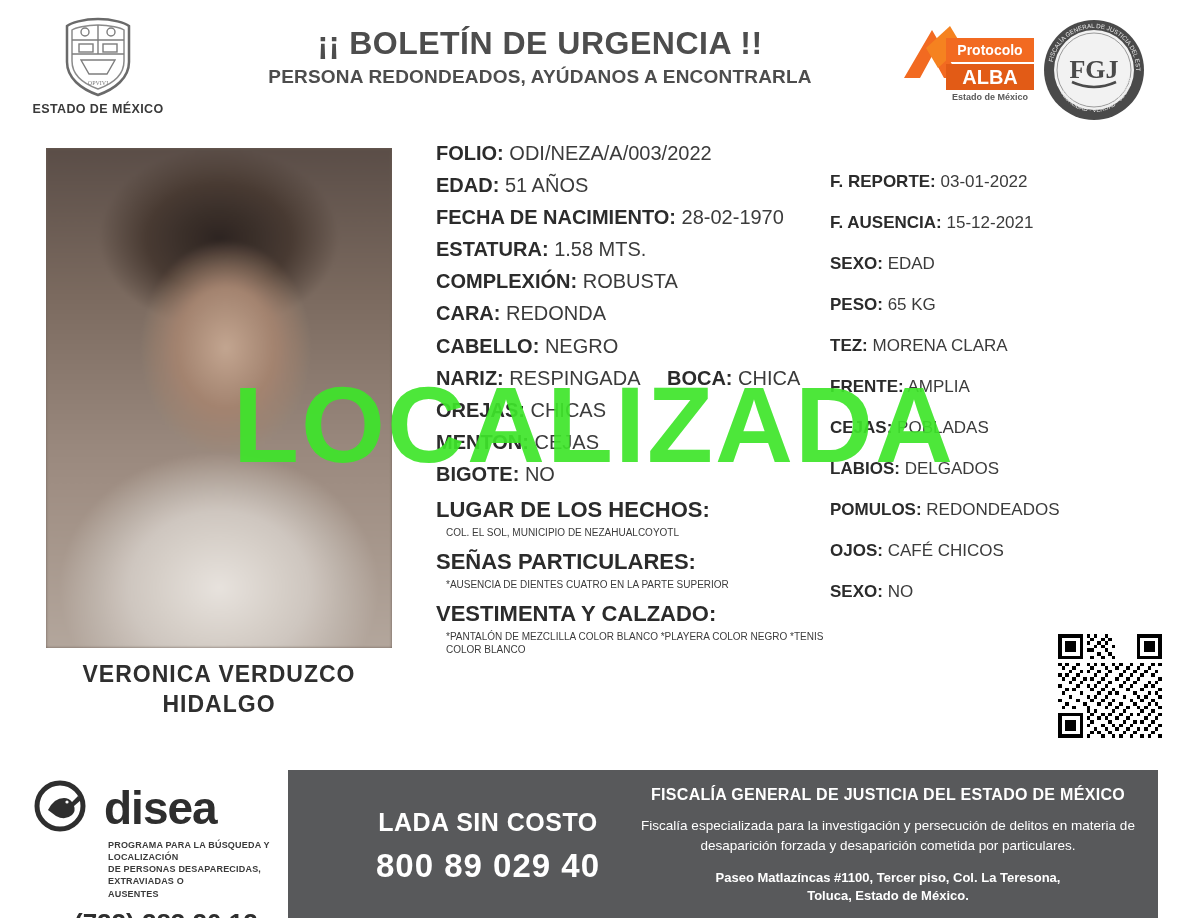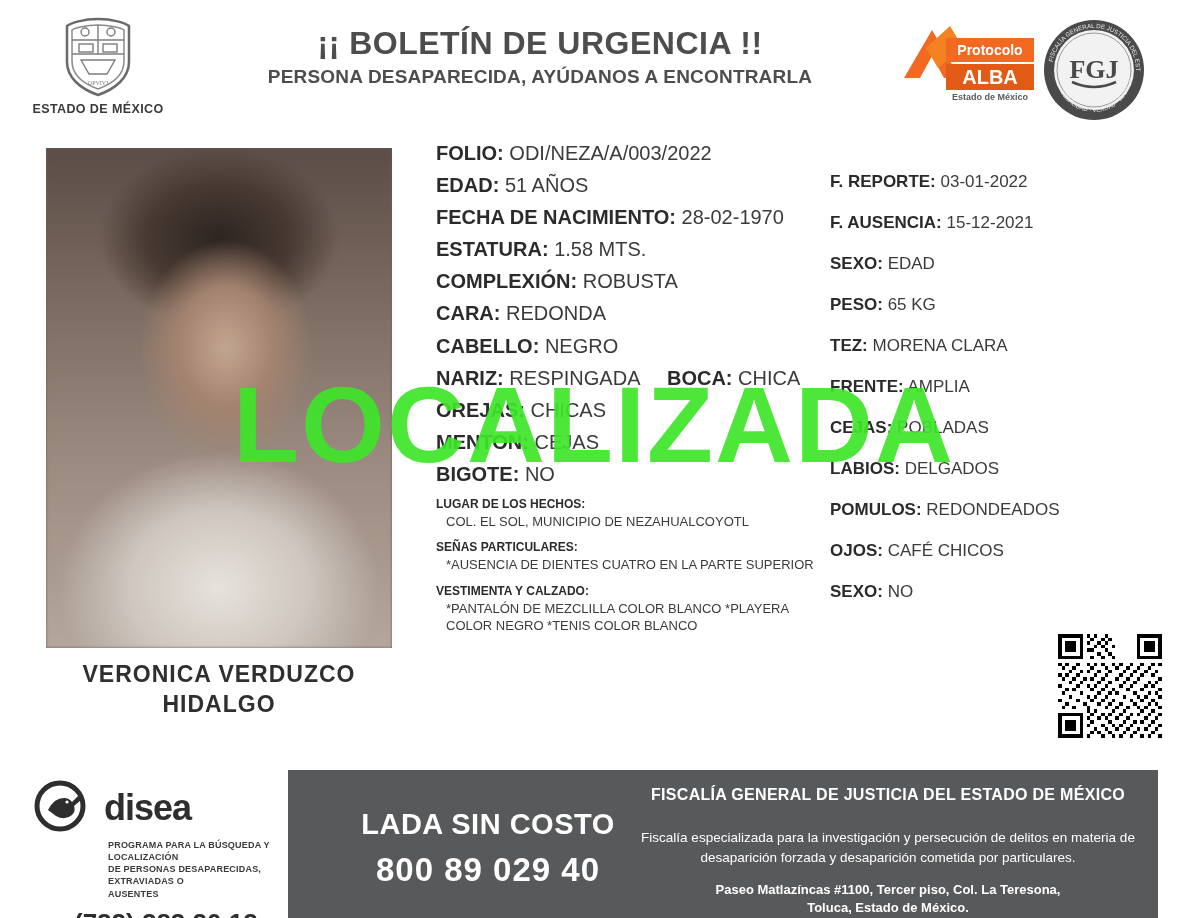"PERSONA DESAPARECIDA, AYÚDANOS A" div.title-sub { text: DESAPARECIDA -> REDONDEADOS }
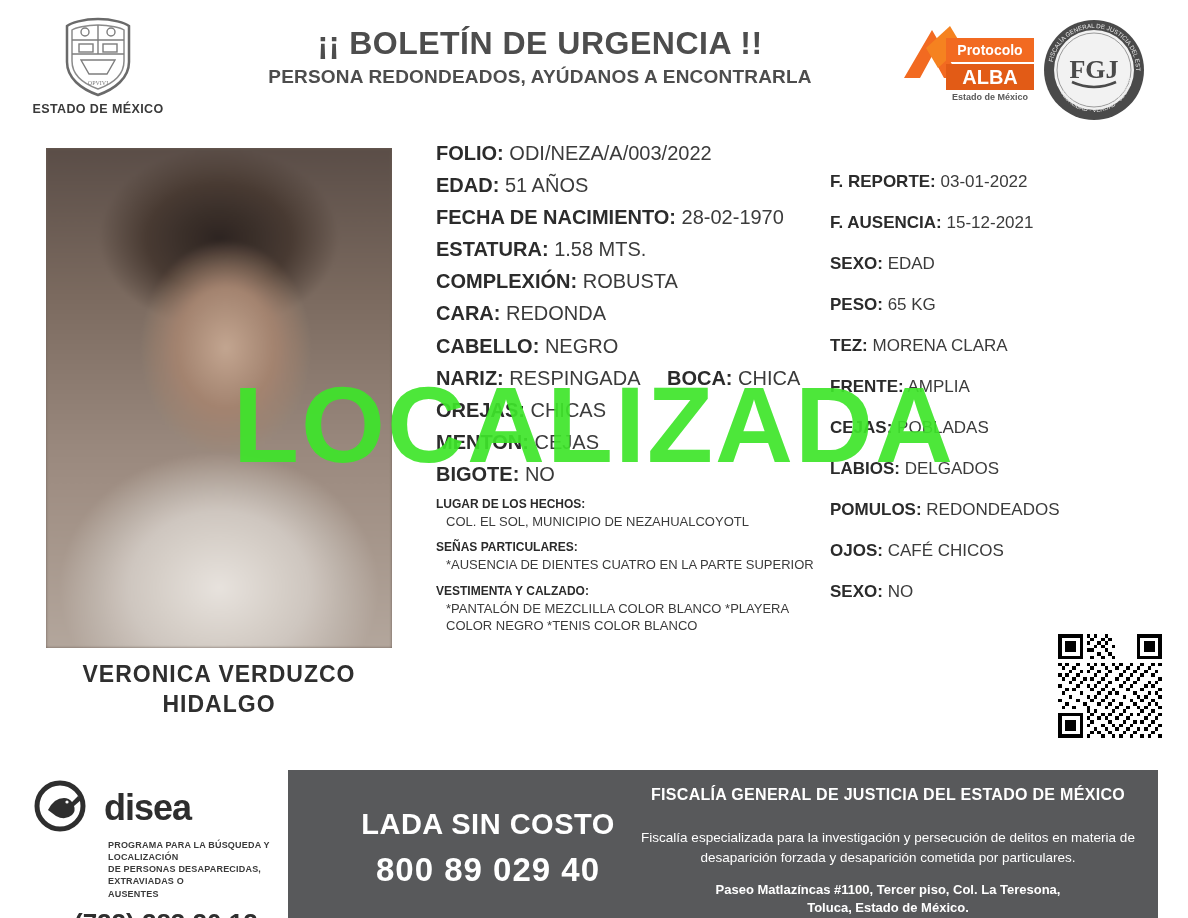"LUGAR DE LOS HECHOS:" .block .k { font-size: 12px -> 22px }
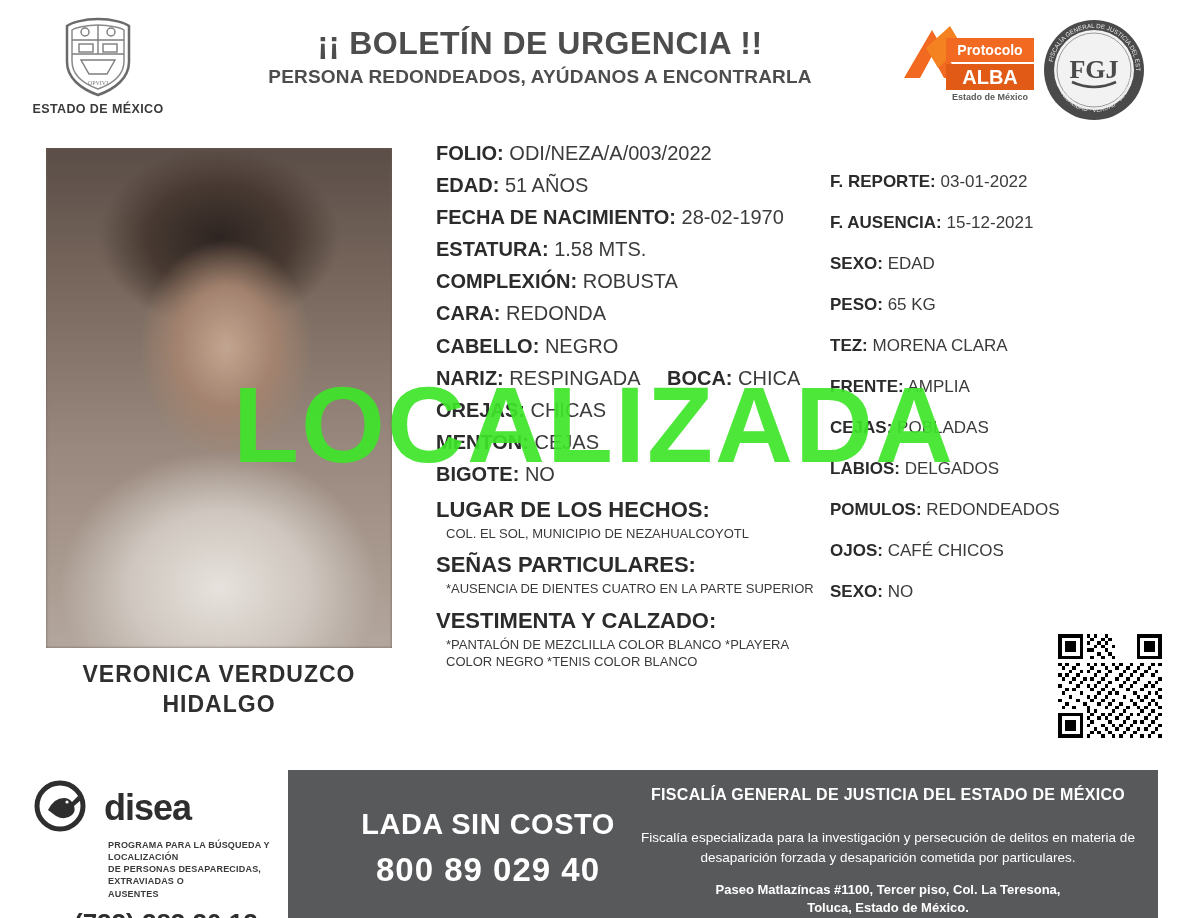"COL. EL SOL, MUNICIPIO DE" .block .v { font-size: 13px -> 10px }
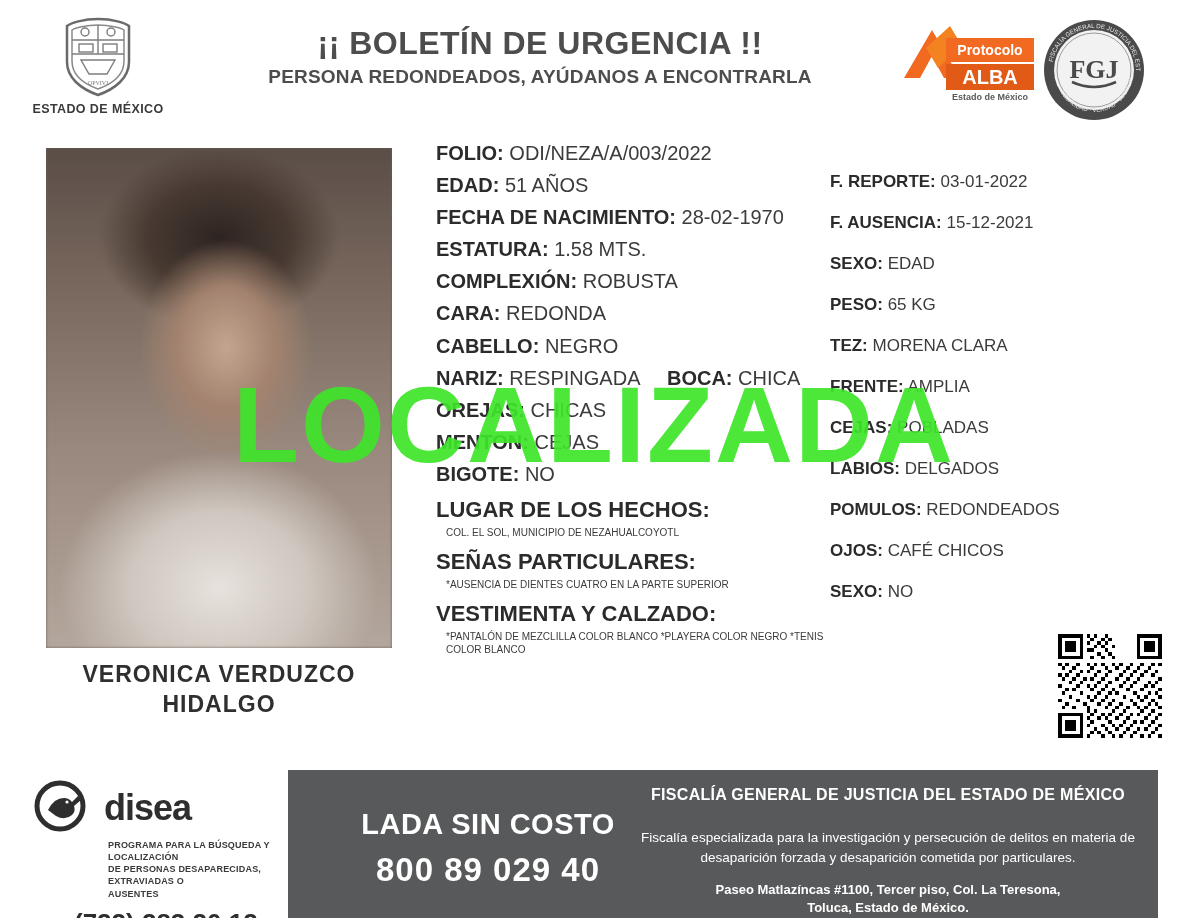"disea" .odisea-word { font-size: 36px -> 46px }
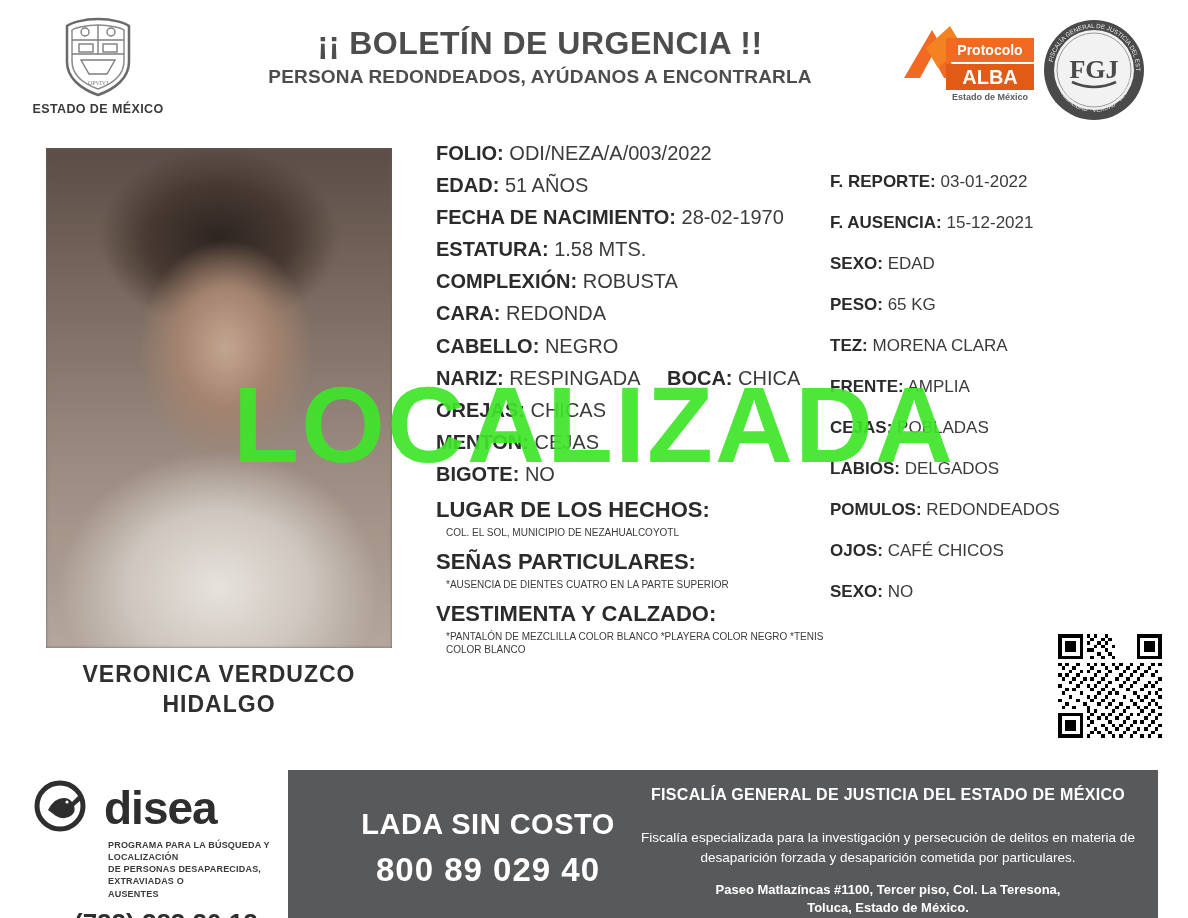"LADA SIN COSTO" .lada-label { font-size: 29px -> 25px }
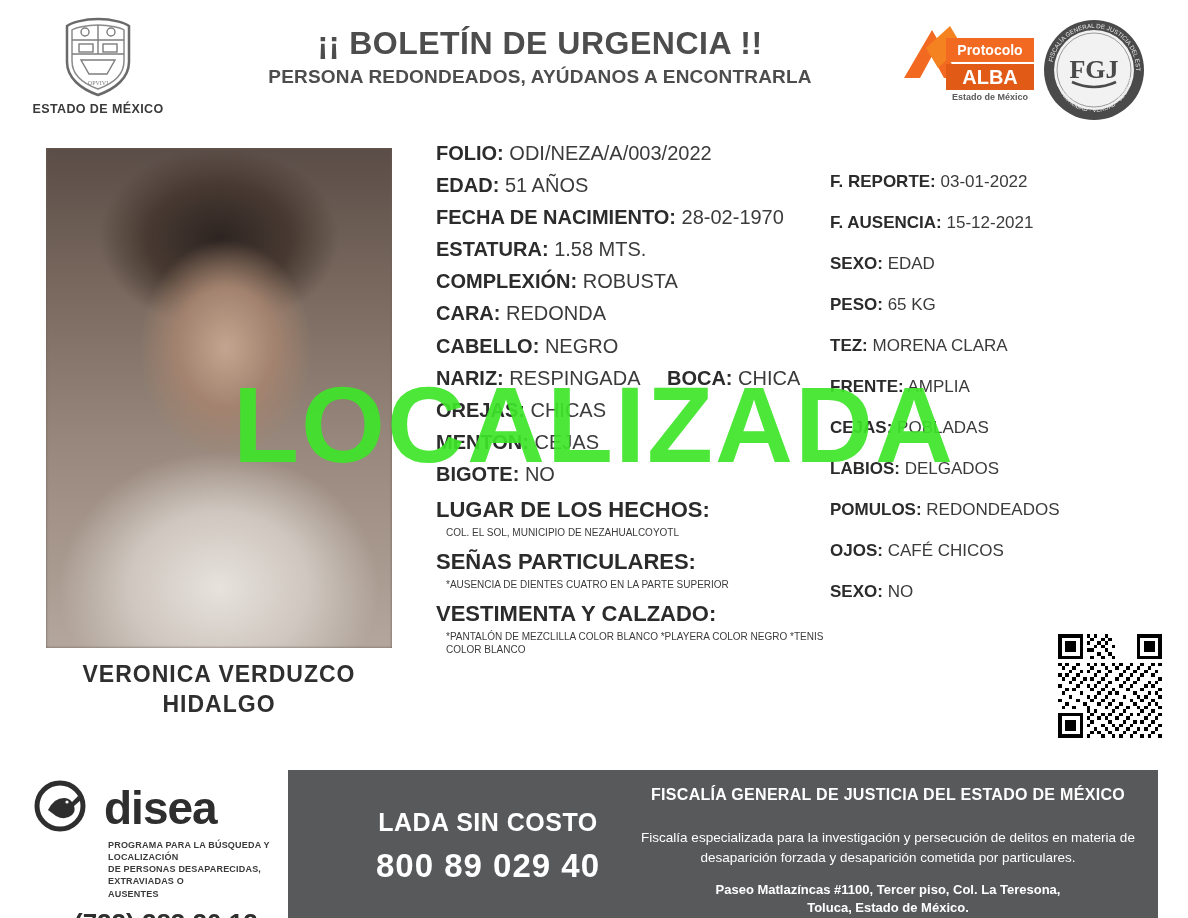"Fiscalía especializada para la" .fgj-desc { margin-top: 24px -> 12px }
